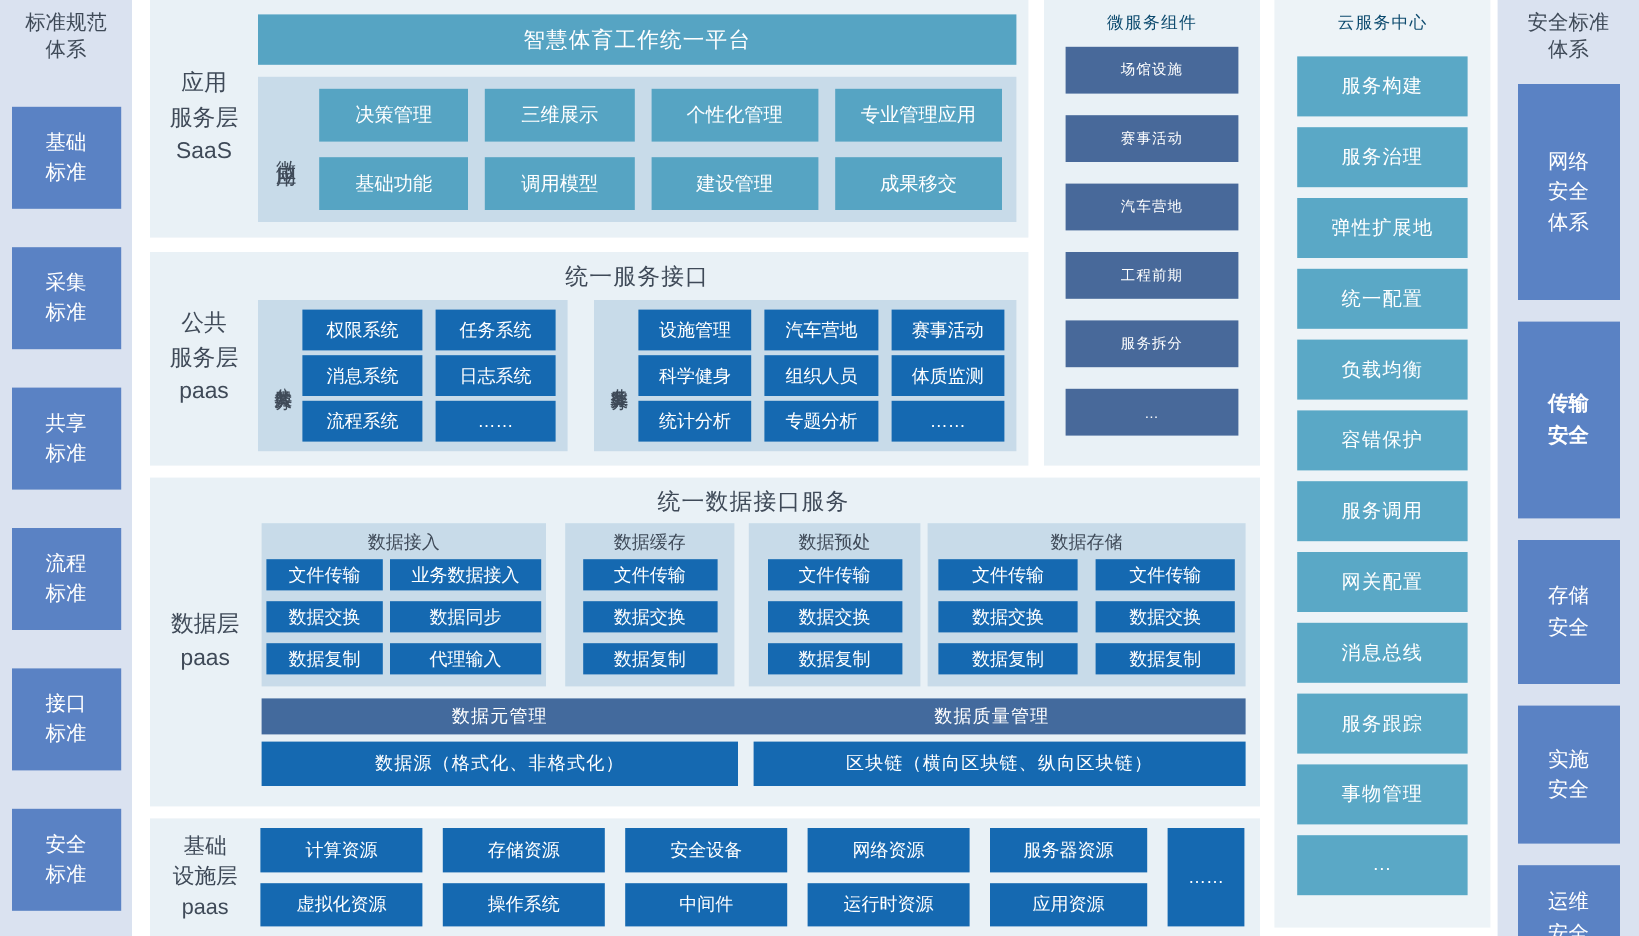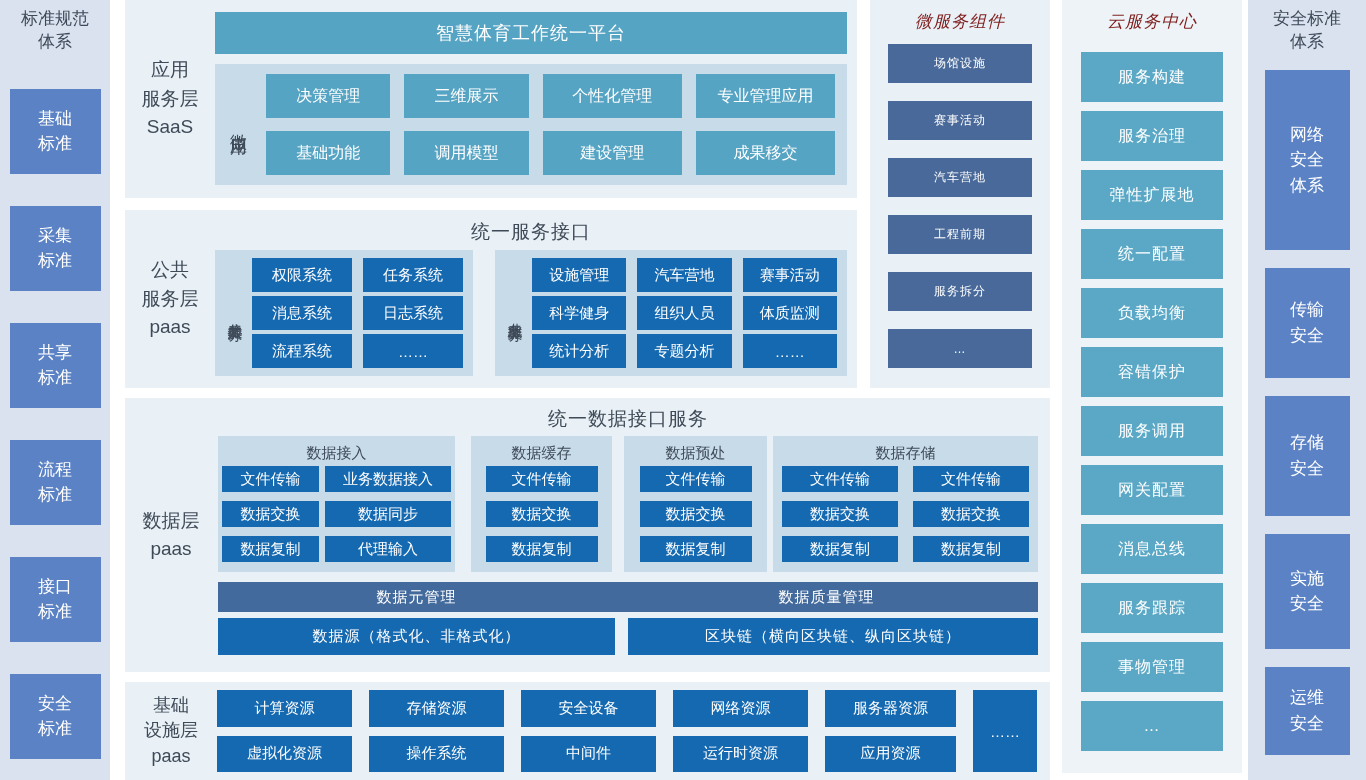"微服务组件" .col-title { color: #7f1d1d -> #0c4a6e; font-size: 17px -> 14px; font-style: italic -> none }
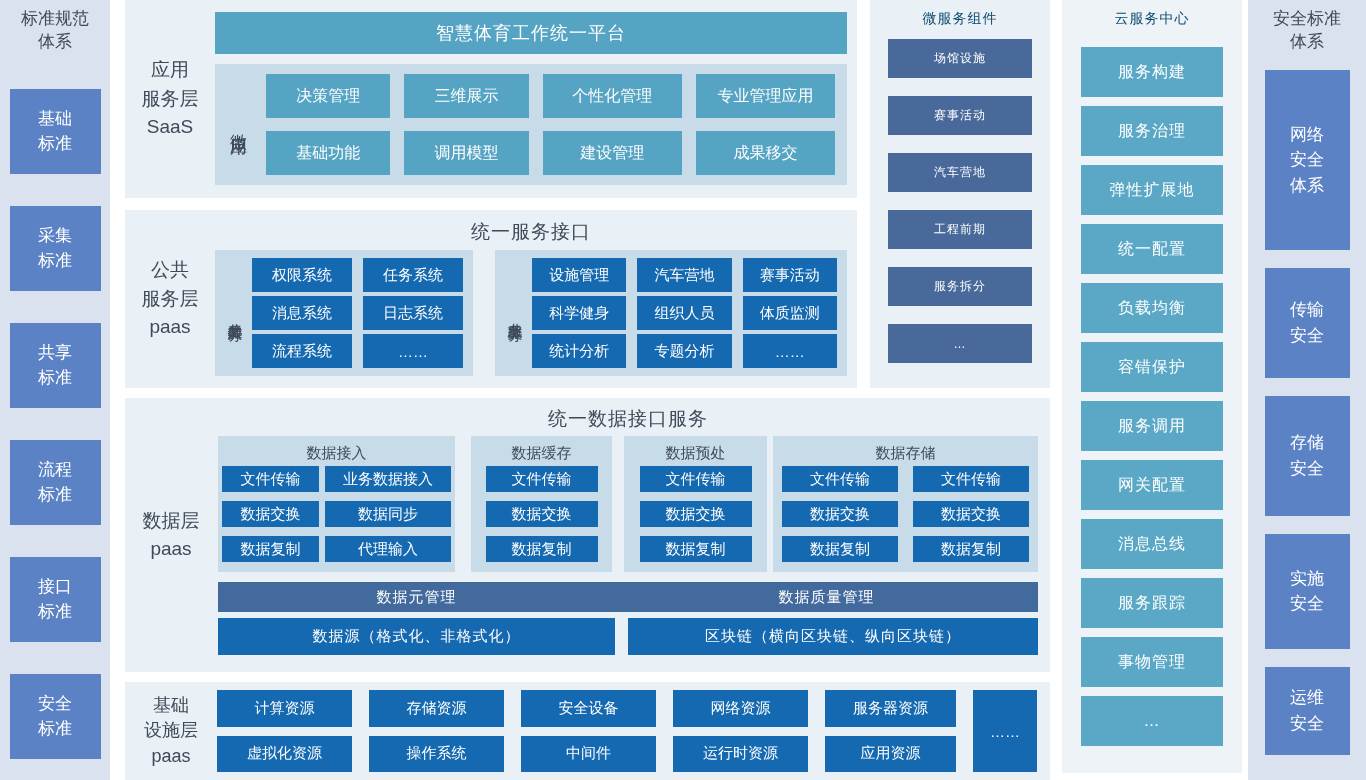"传输" .strip-right .sbox:nth-child(2) { font-weight: none -> bold; height: 110px -> 164px }
